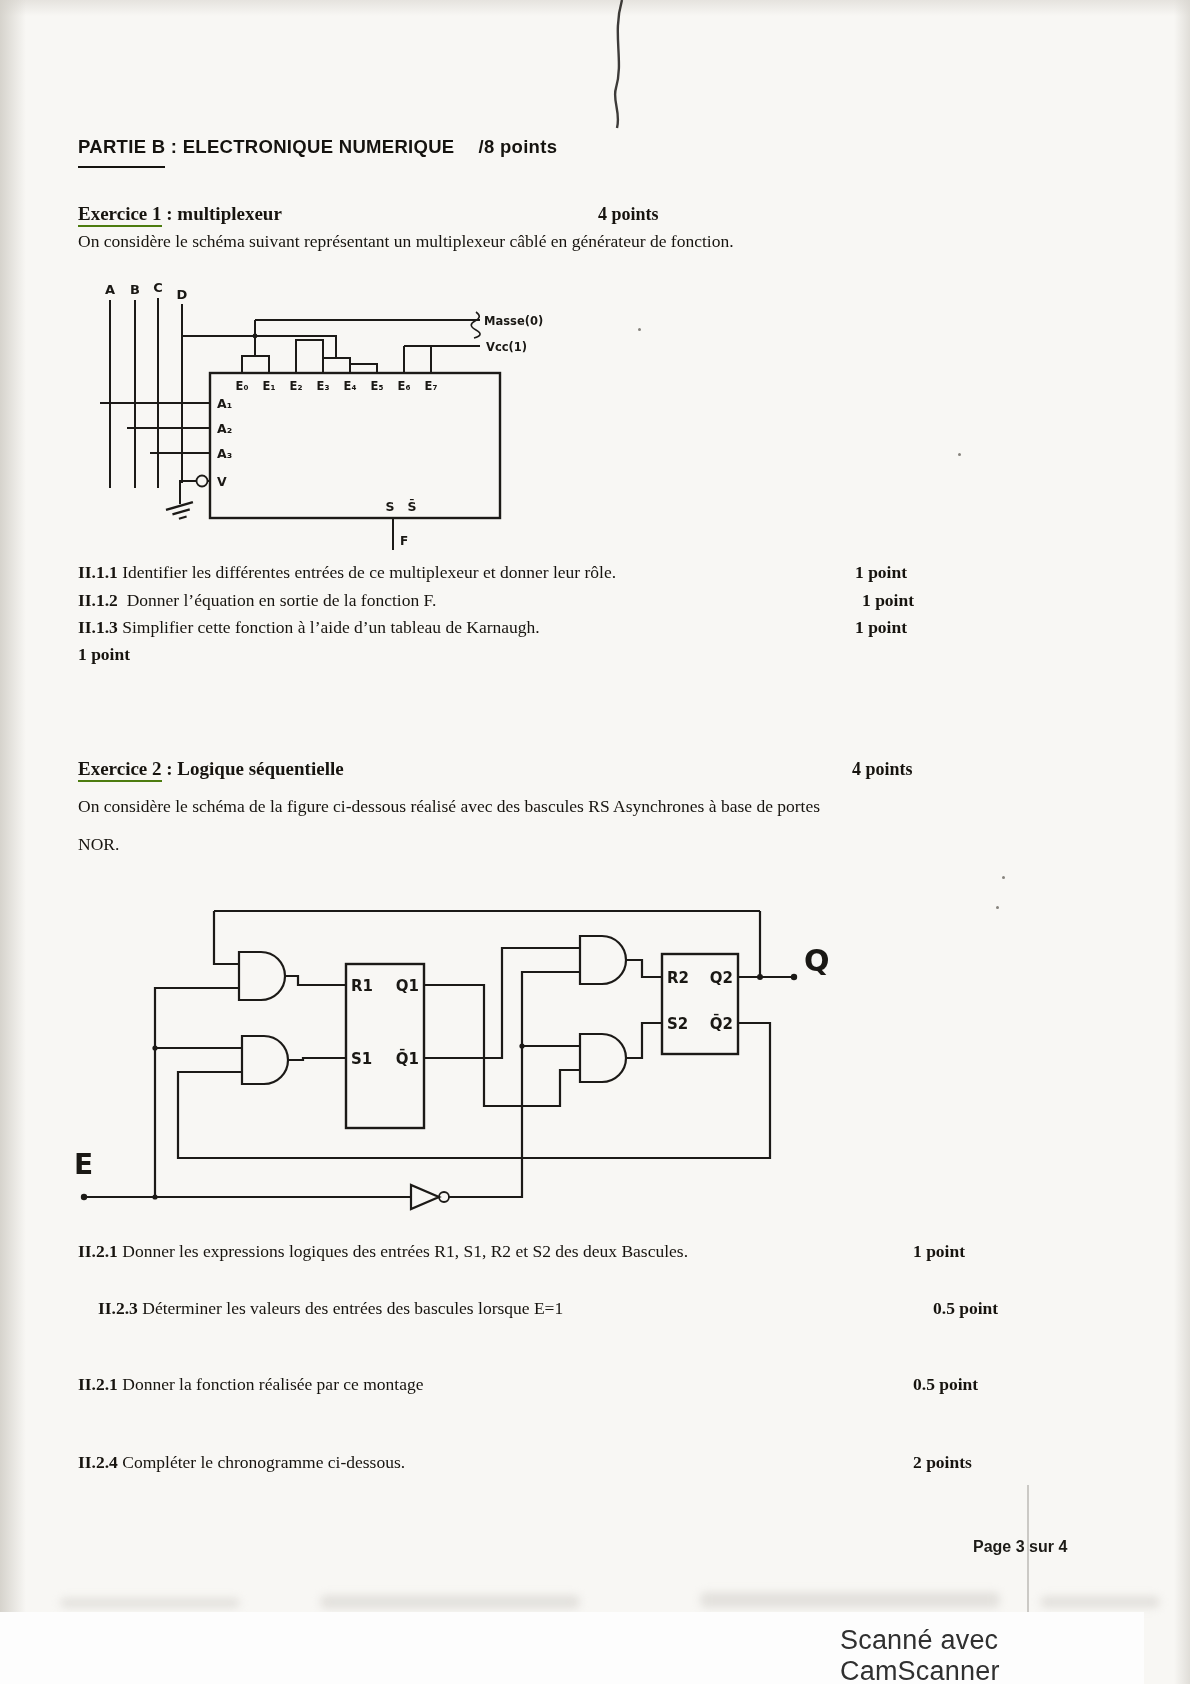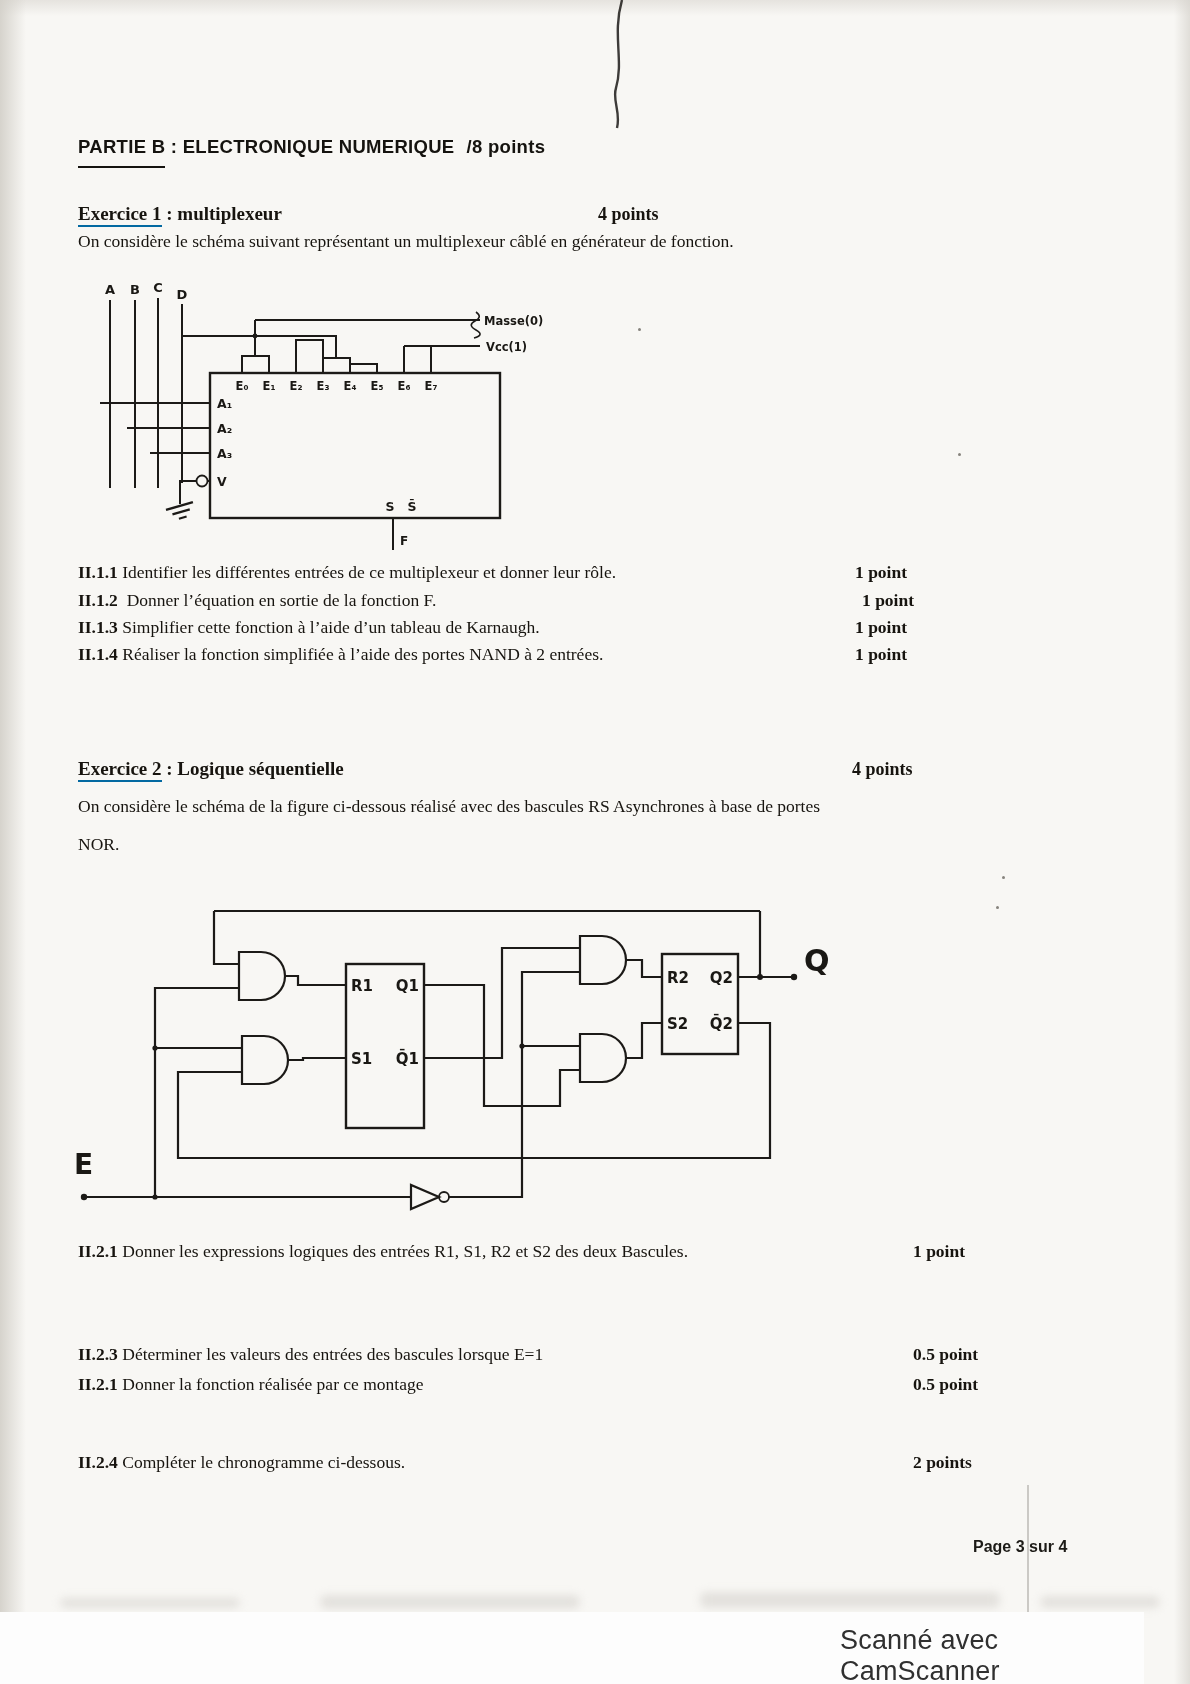"/8 points" .doc-header .pts-gap { margin-left: 12px -> 24px }
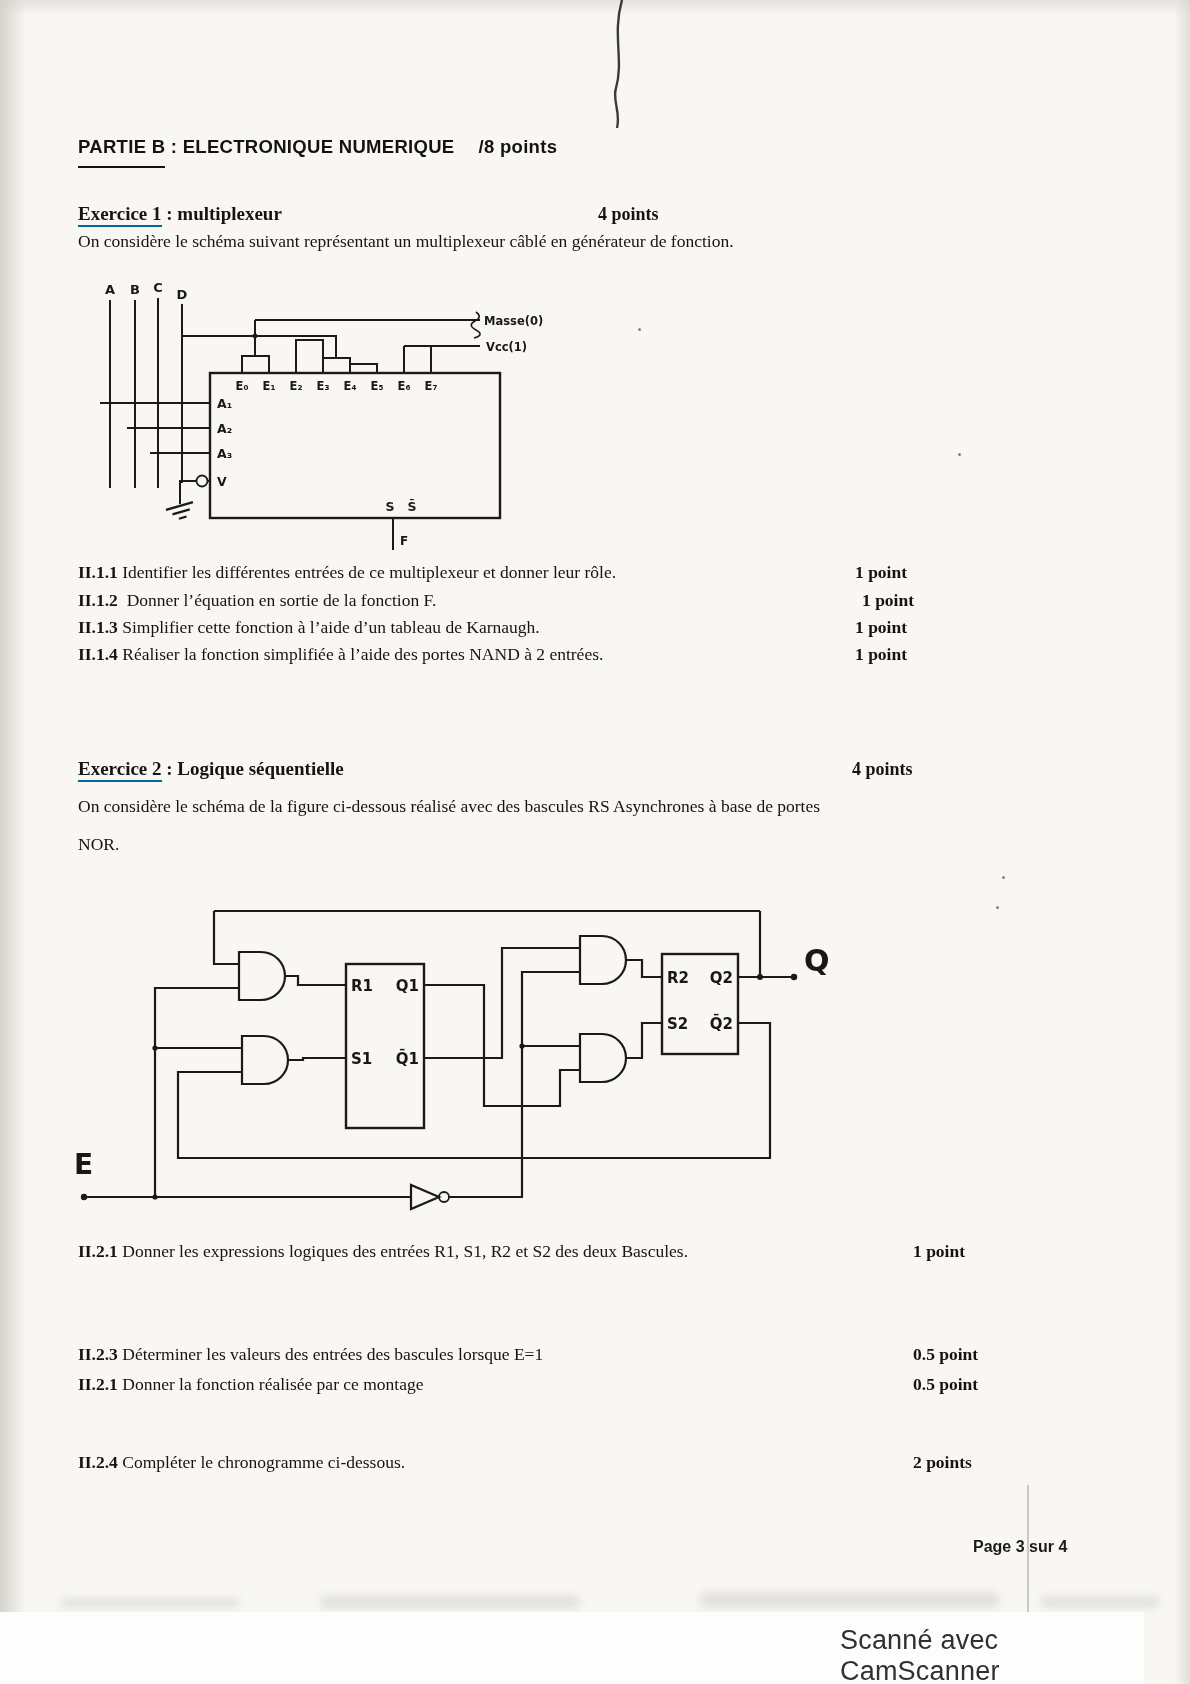"Exercice 1" .ex-head .u { border-bottom: 2px solid #0369a1 -> 2px solid #4d7c0f }
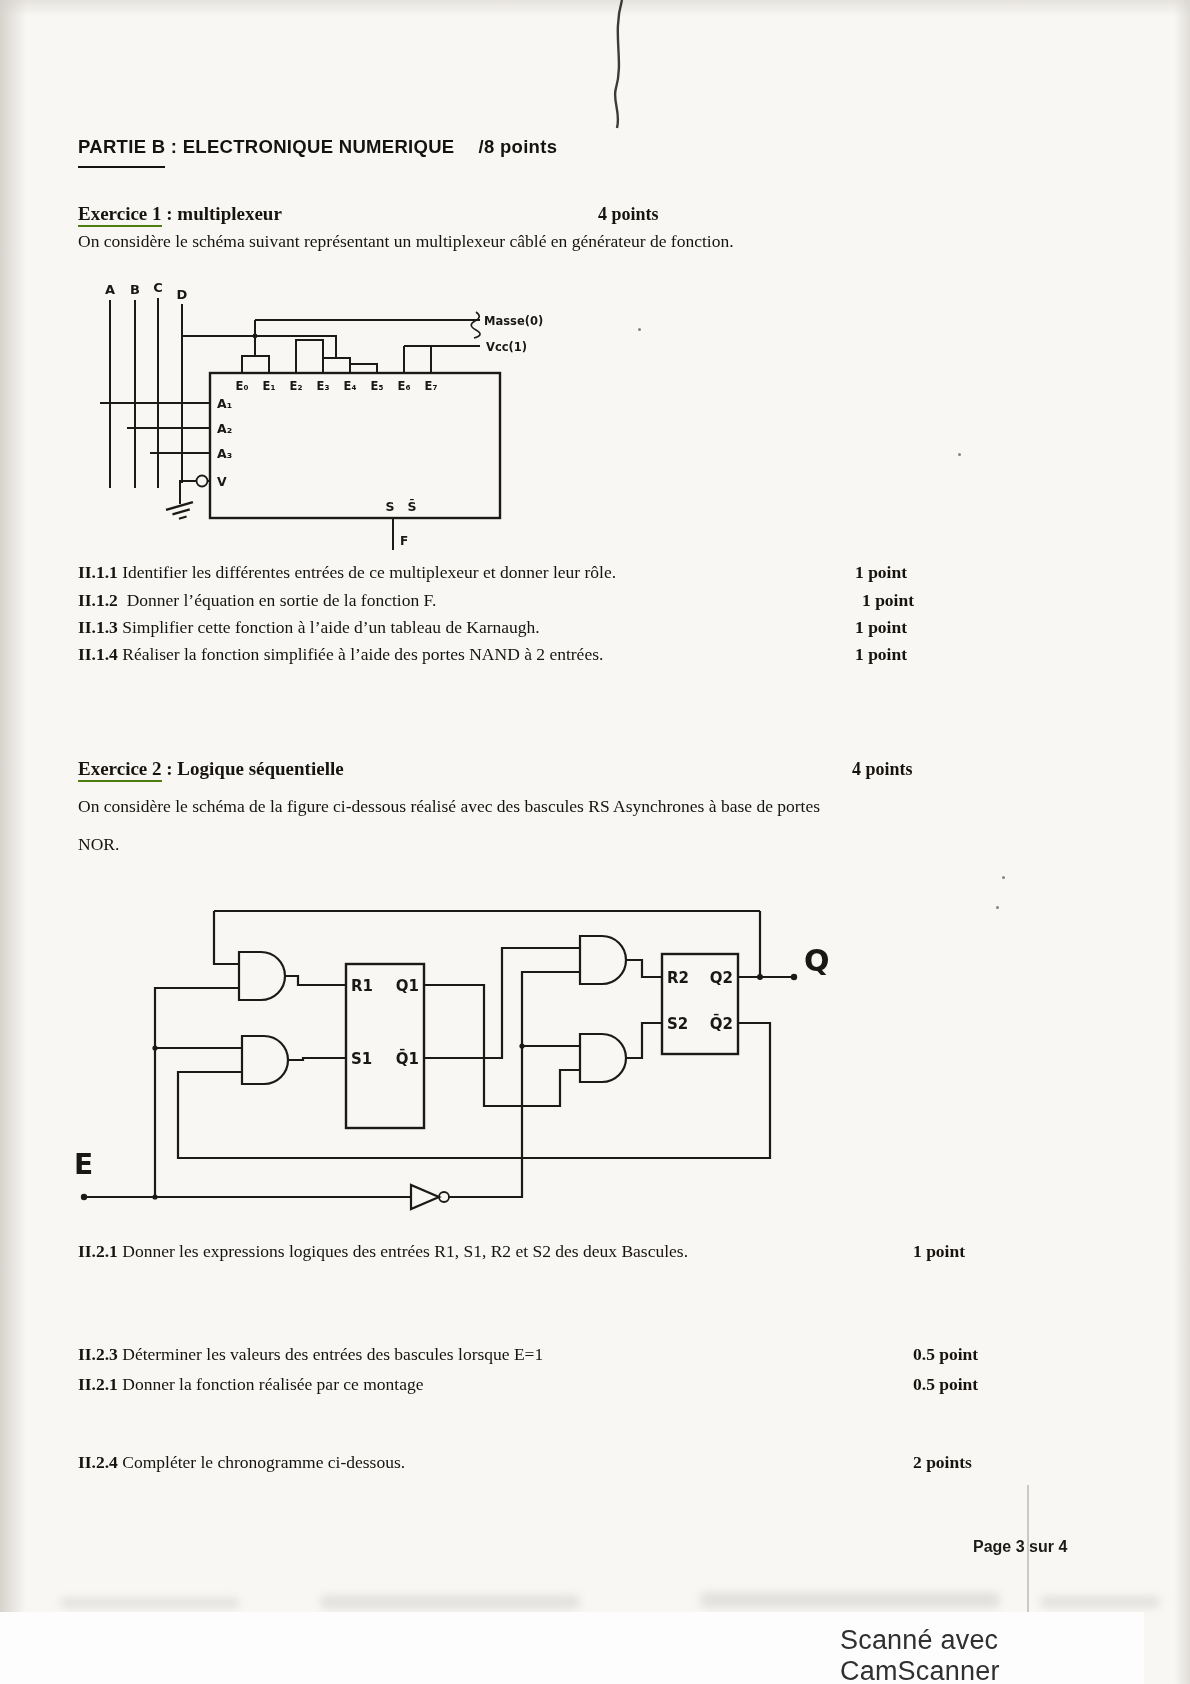"II.1.4 Réaliser la fonction simplifiée" div { html: <div><b>II.1.4</b> <span>Réaliser la fonction simplifiée à l’aide des portes NAND à 2 entrées.</span></div> -> none }
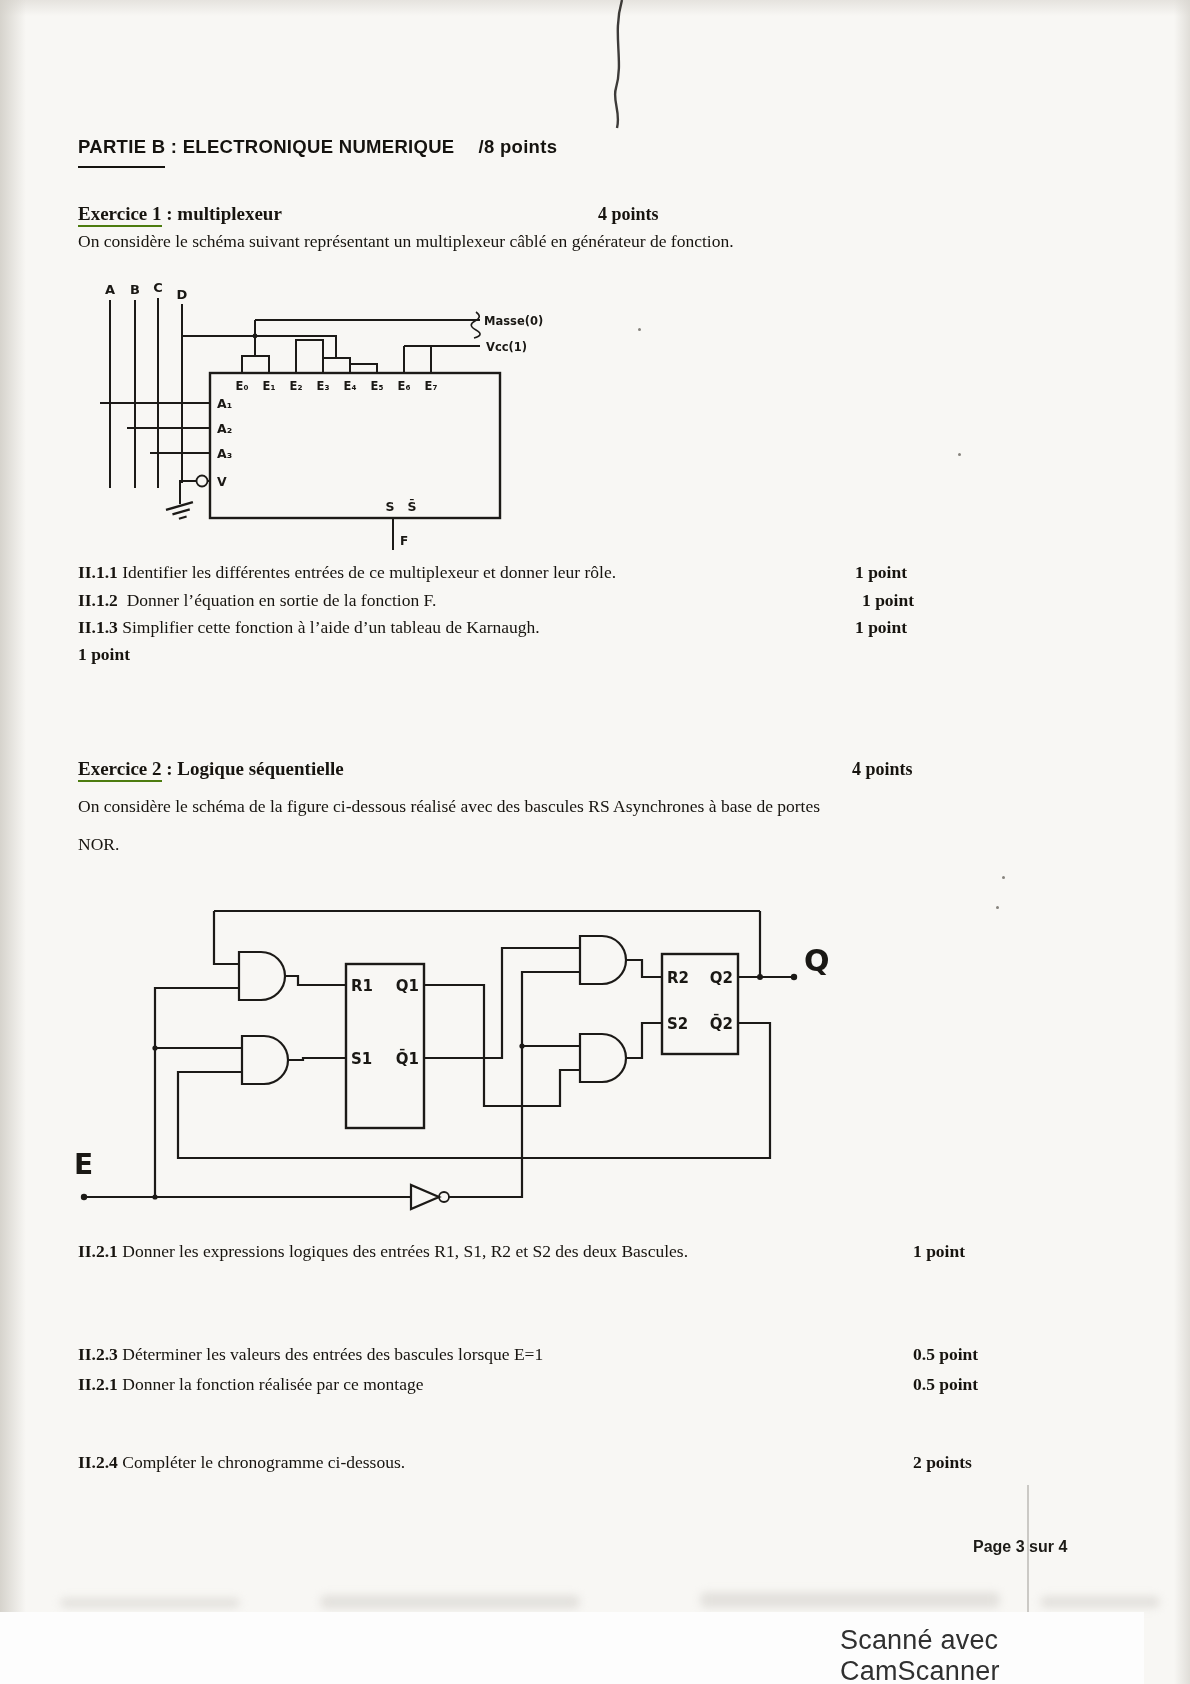"II.2.3 Déterminer les valeurs des" div.qrow { margin-left: none -> 20px; top: 1344px -> 1298px }
